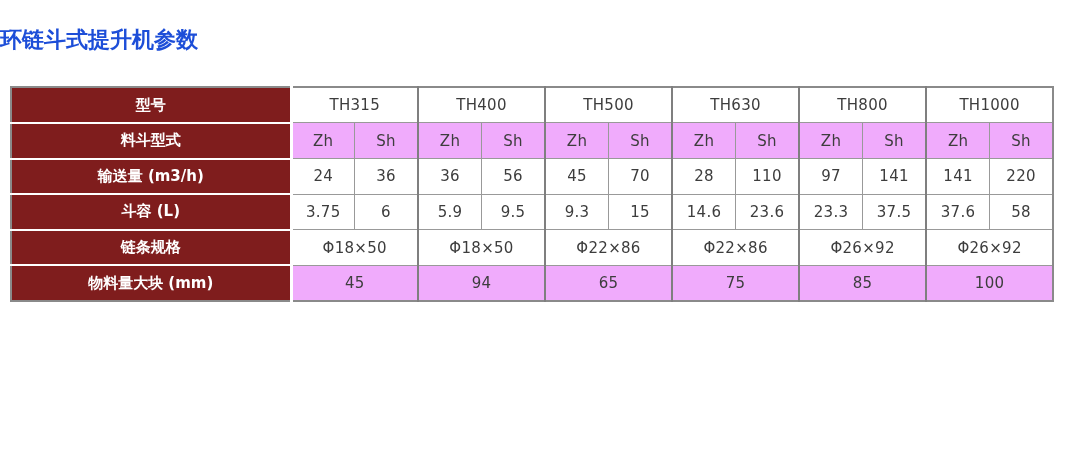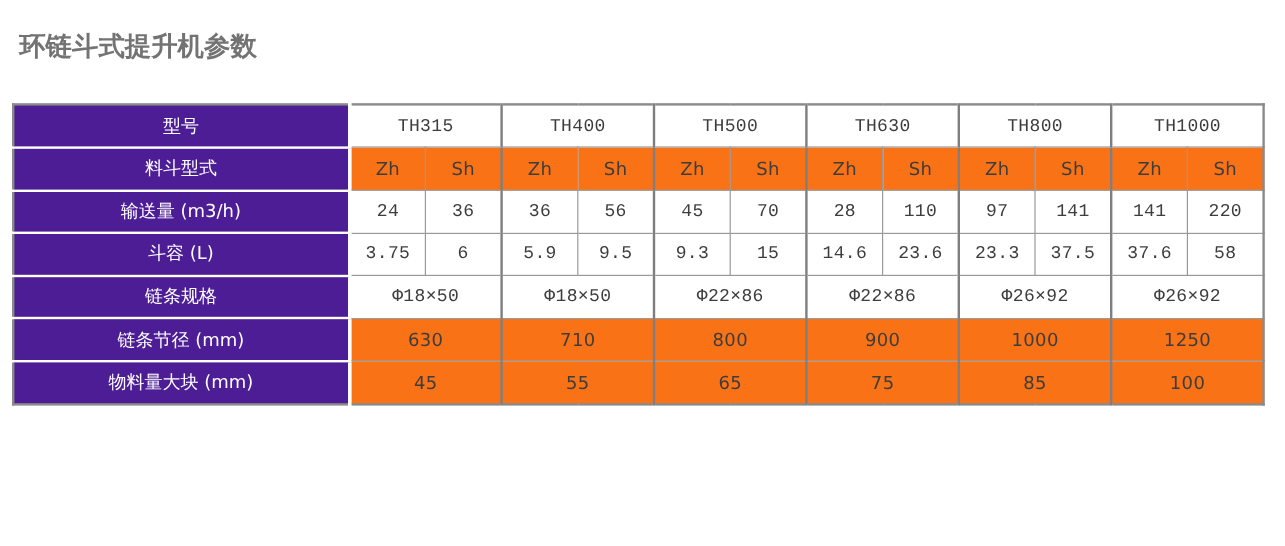"环链斗式提升机参数" .page-title { color: #737373 -> #1d4ed8; margin: 27px 0 0 16px -> 27px 0 0 0 }
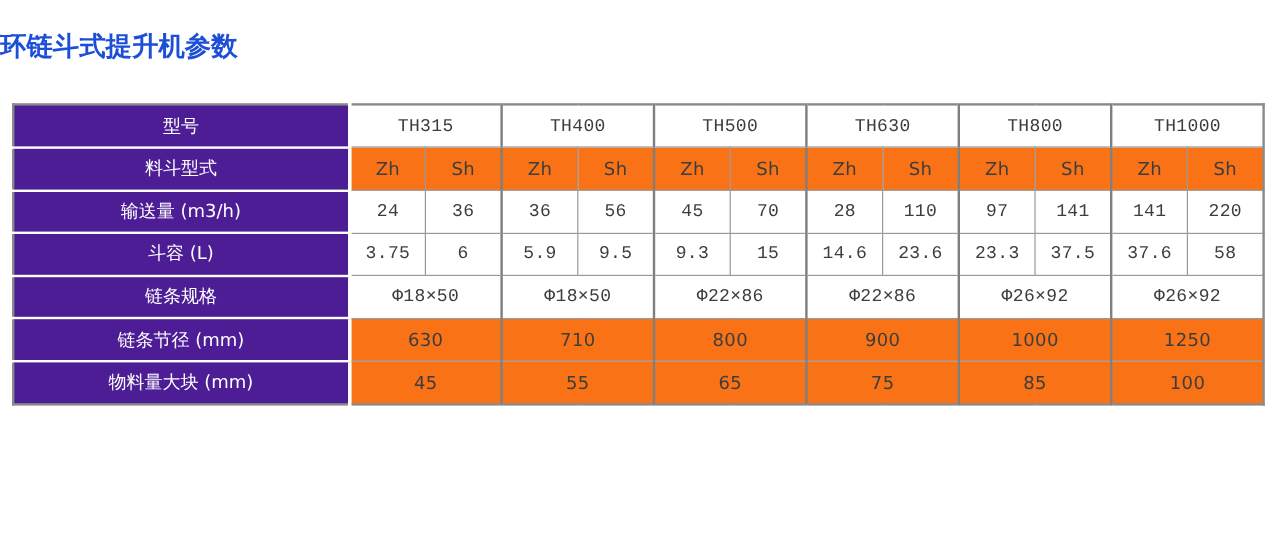"型号" th.row-label { background: #4c1d95 -> #7f1d1d; font-weight: normal -> bold }
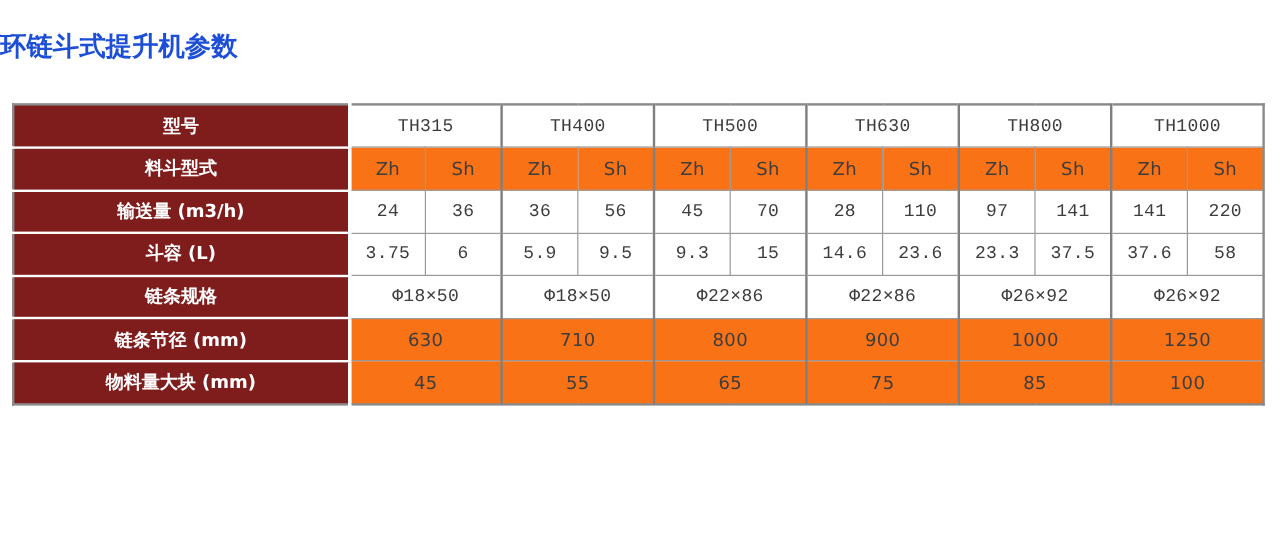"TH315" tr.r-white td { font-family: Liberation Mono, monospace -> none }
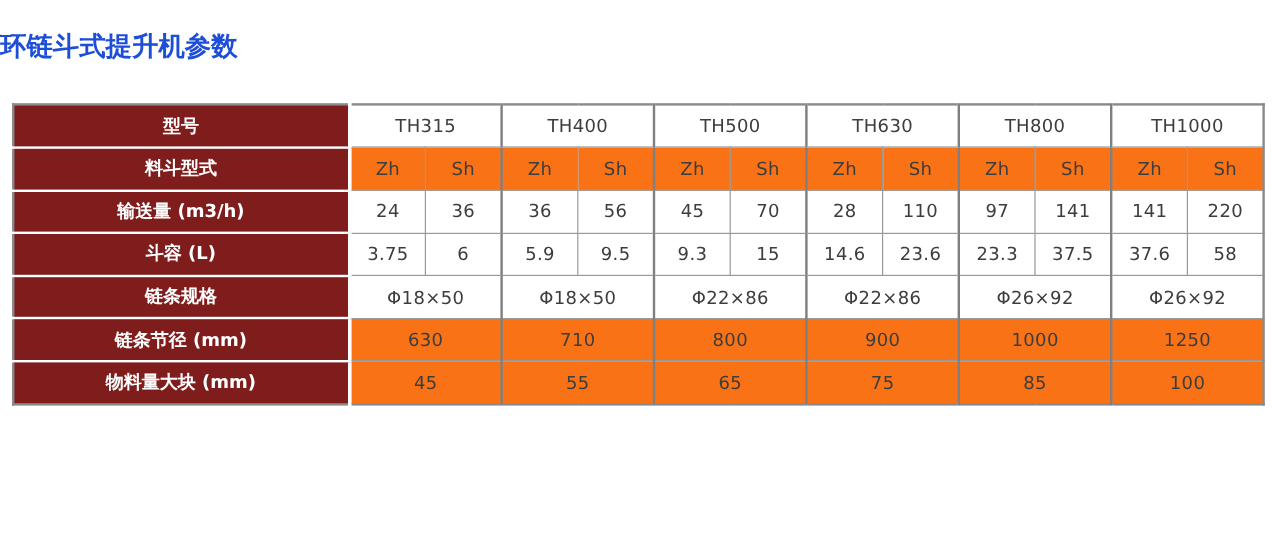"Zh" tr.r-pink td { background: #f97316 -> #f0abfc }
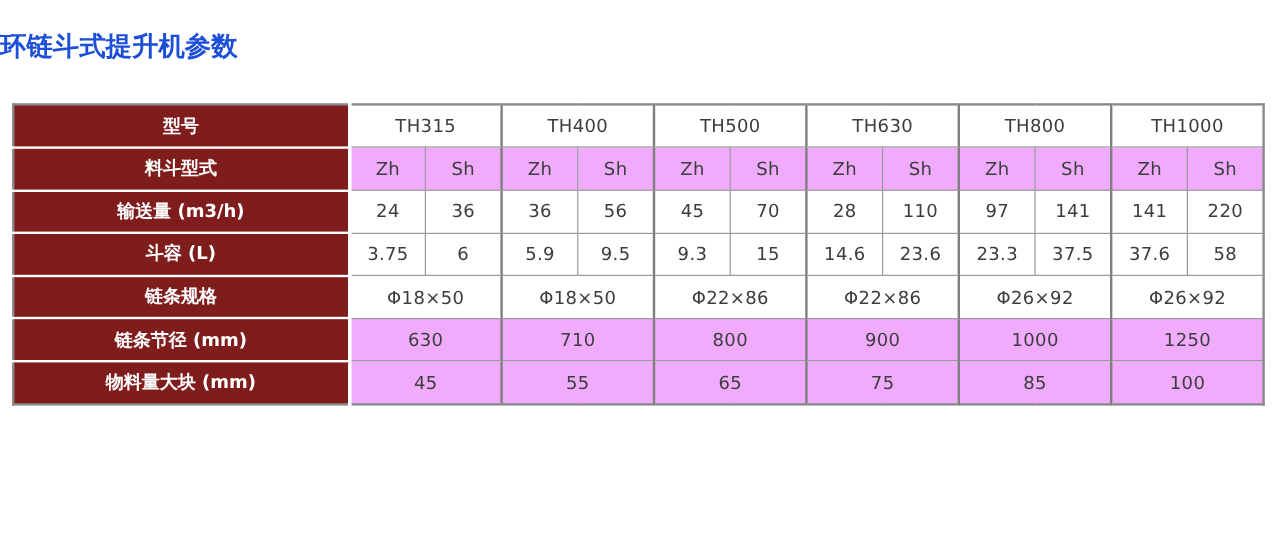"链条节径 (mm)" tr.r-pink { html: <tr> <th>链条节径 (mm)</th> <td>630</td> <td>710</td> <td>800</td> <td>900</td> <td>1000</td> <td>1250</td> </tr> -> none }
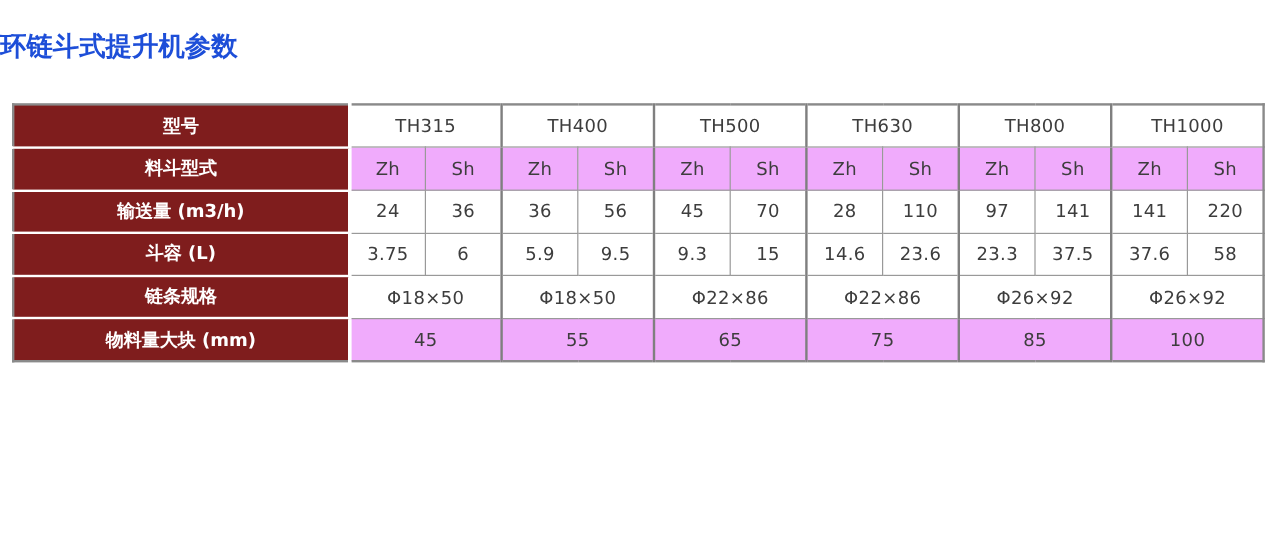"55" td.d { text: 55 -> 94 }
